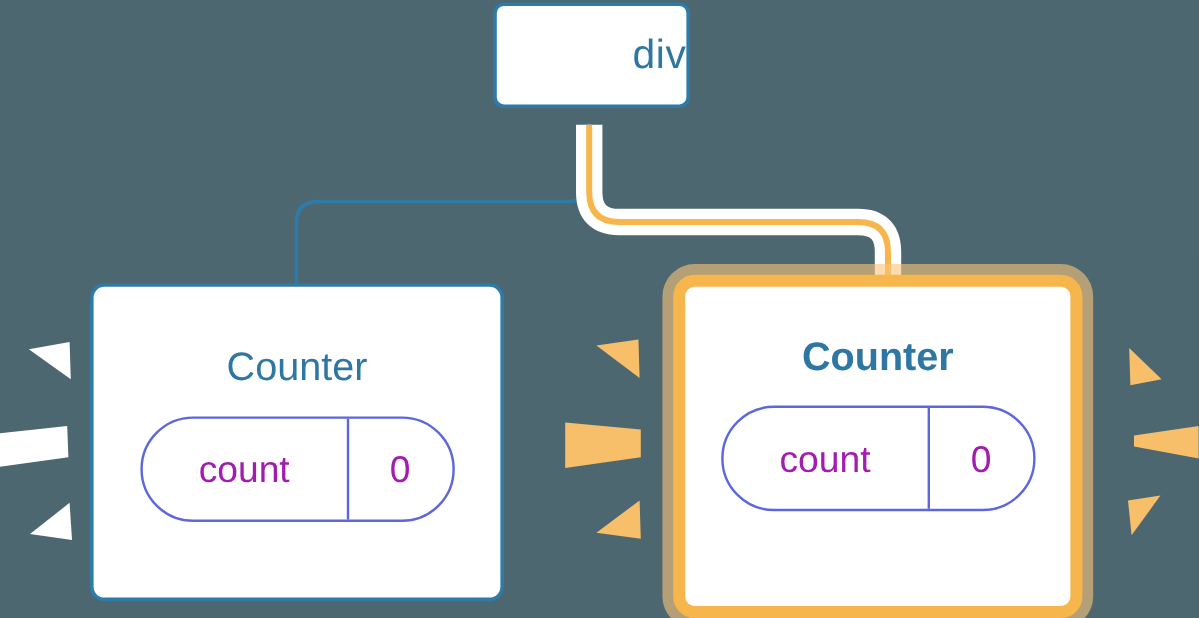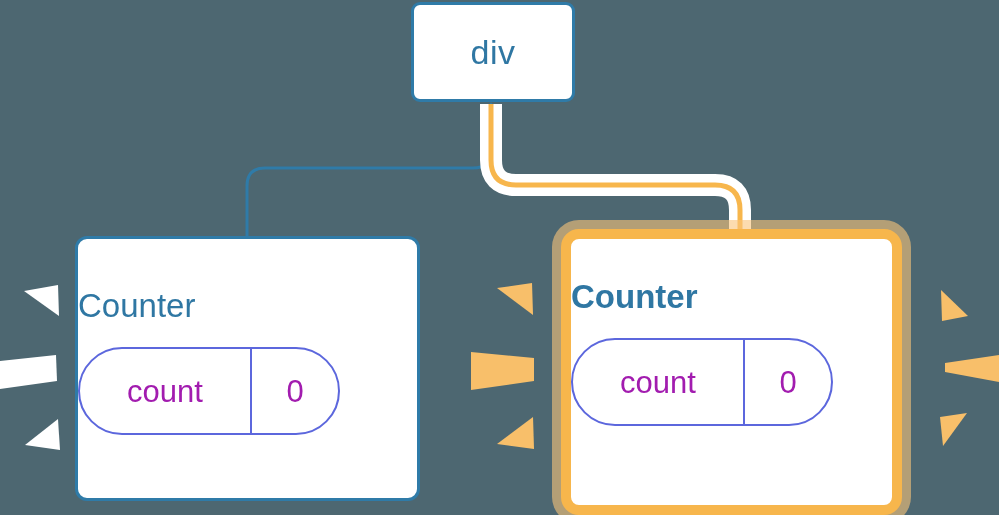"div" .node-div { height: 100px -> 88px; justify-content: center -> flex-end }
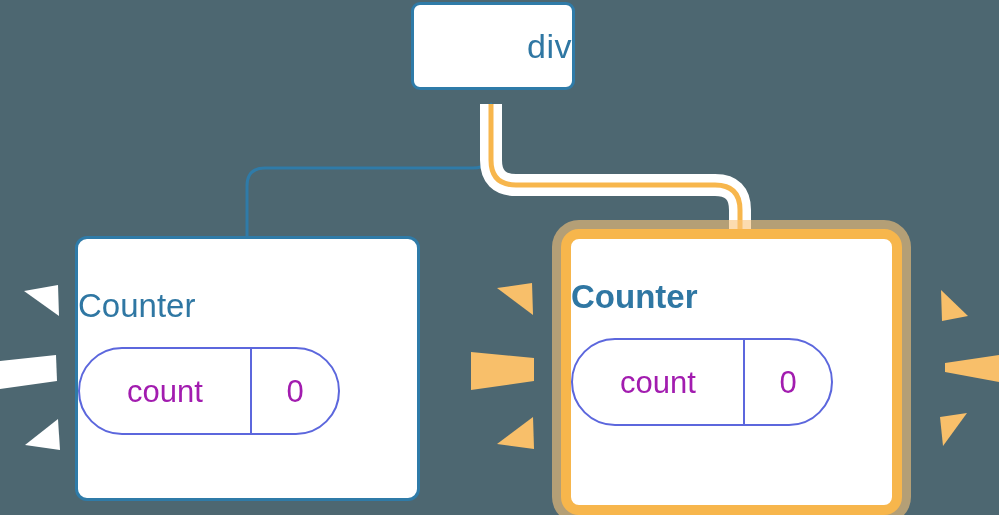"Counter" .node-counter { align-items: flex-start -> center }
